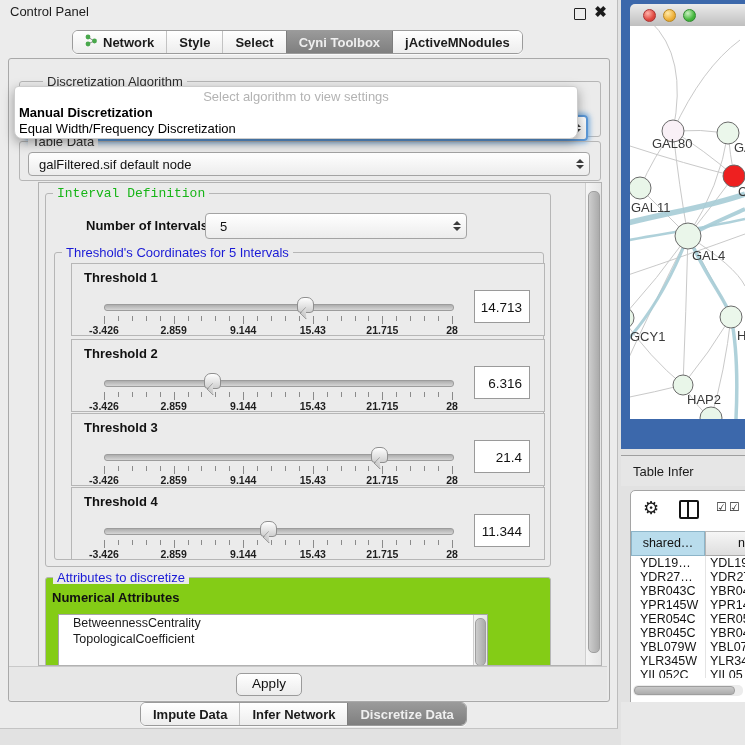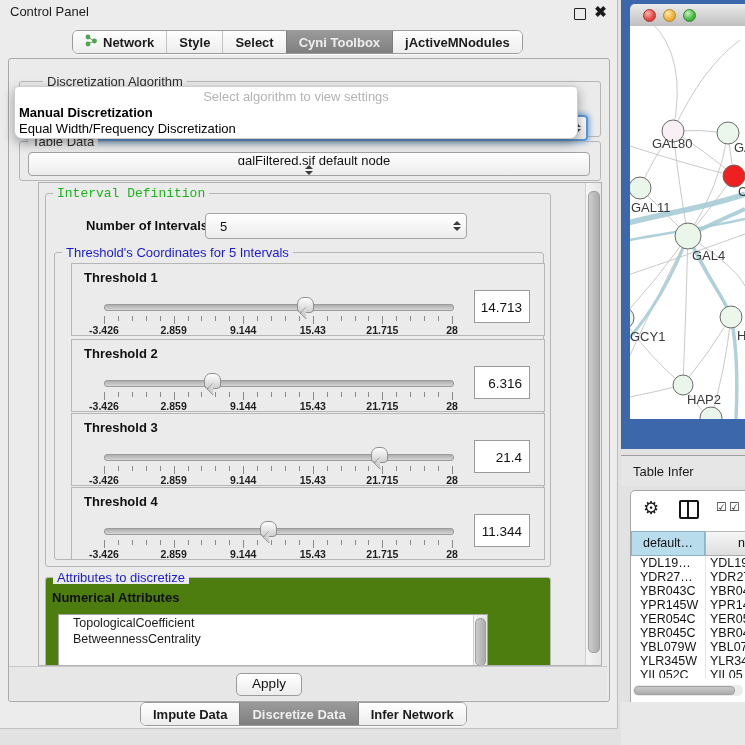"galFiltered.sif default node" div.combo { flex-direction: column -> none }
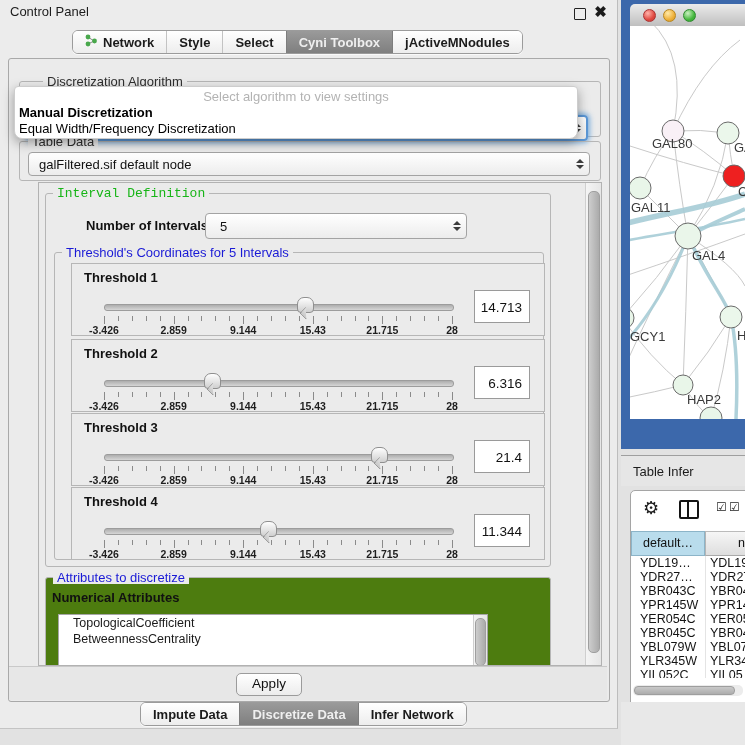"default…" div { text: default -> shared }
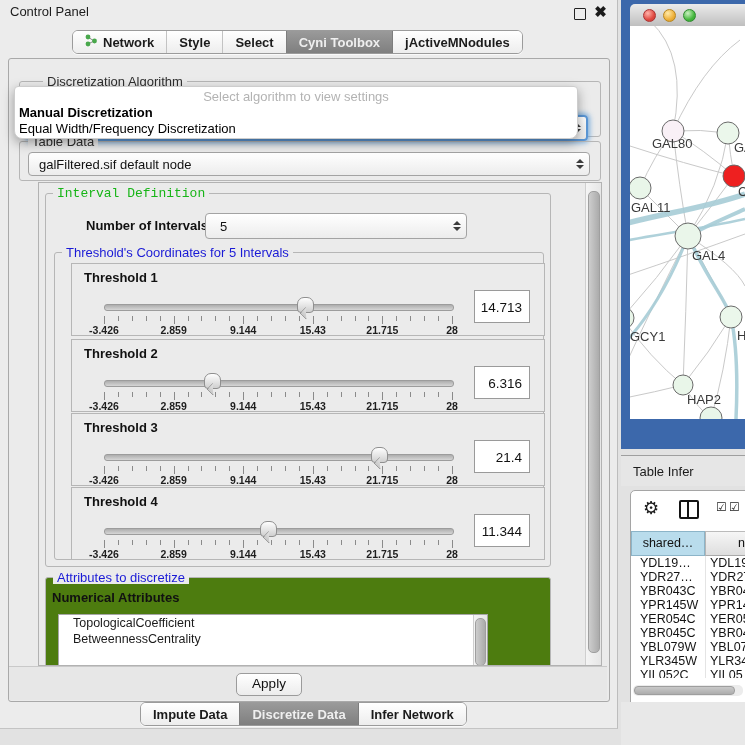"Attributes to discretize" div.group { background: #4d7c0f -> #84cc16 }
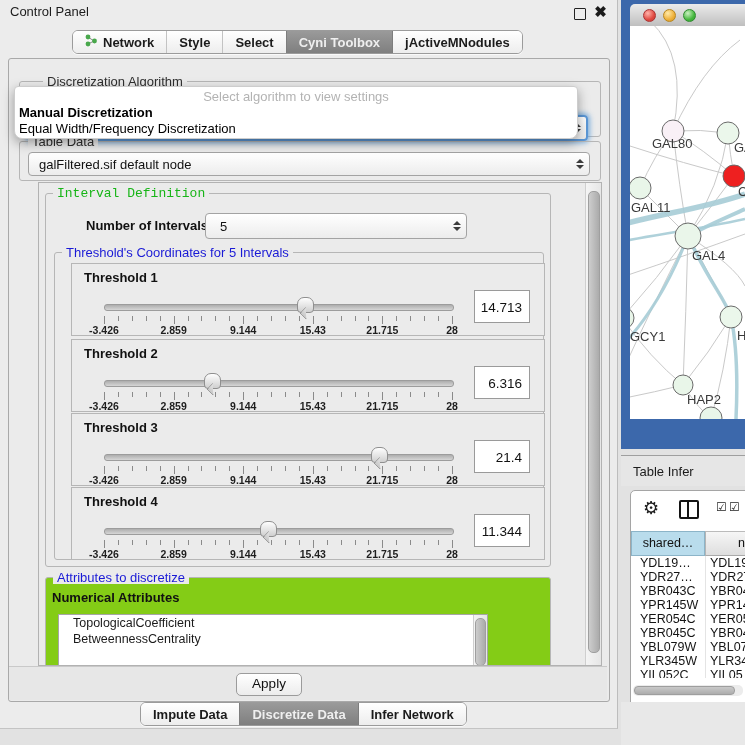"TopologicalCoefficient" div.attr-item { order: before "BetweennessCentrality" -> after "BetweennessCentrality" }
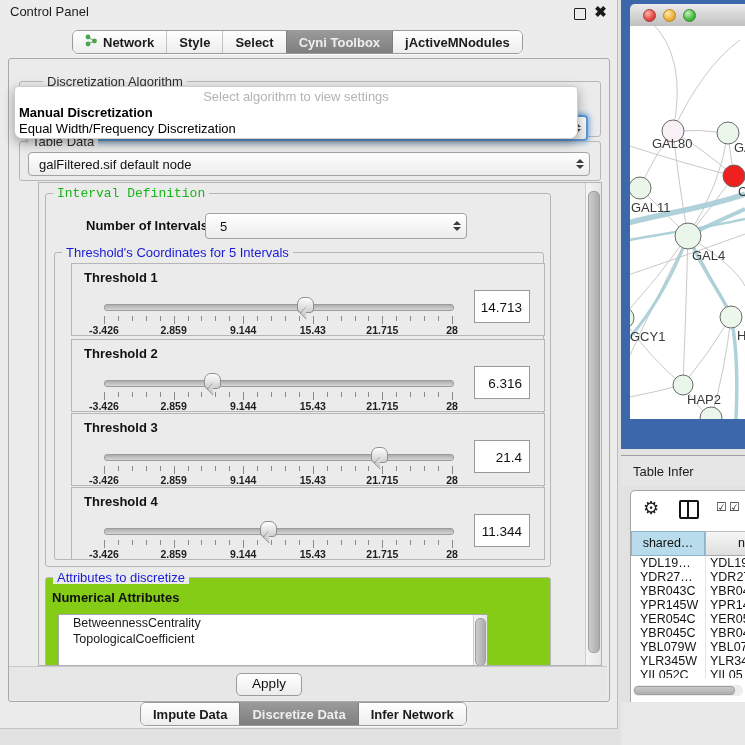"Discretize Data" div.seg { order: before "Infer Network" -> after "Infer Network" }
